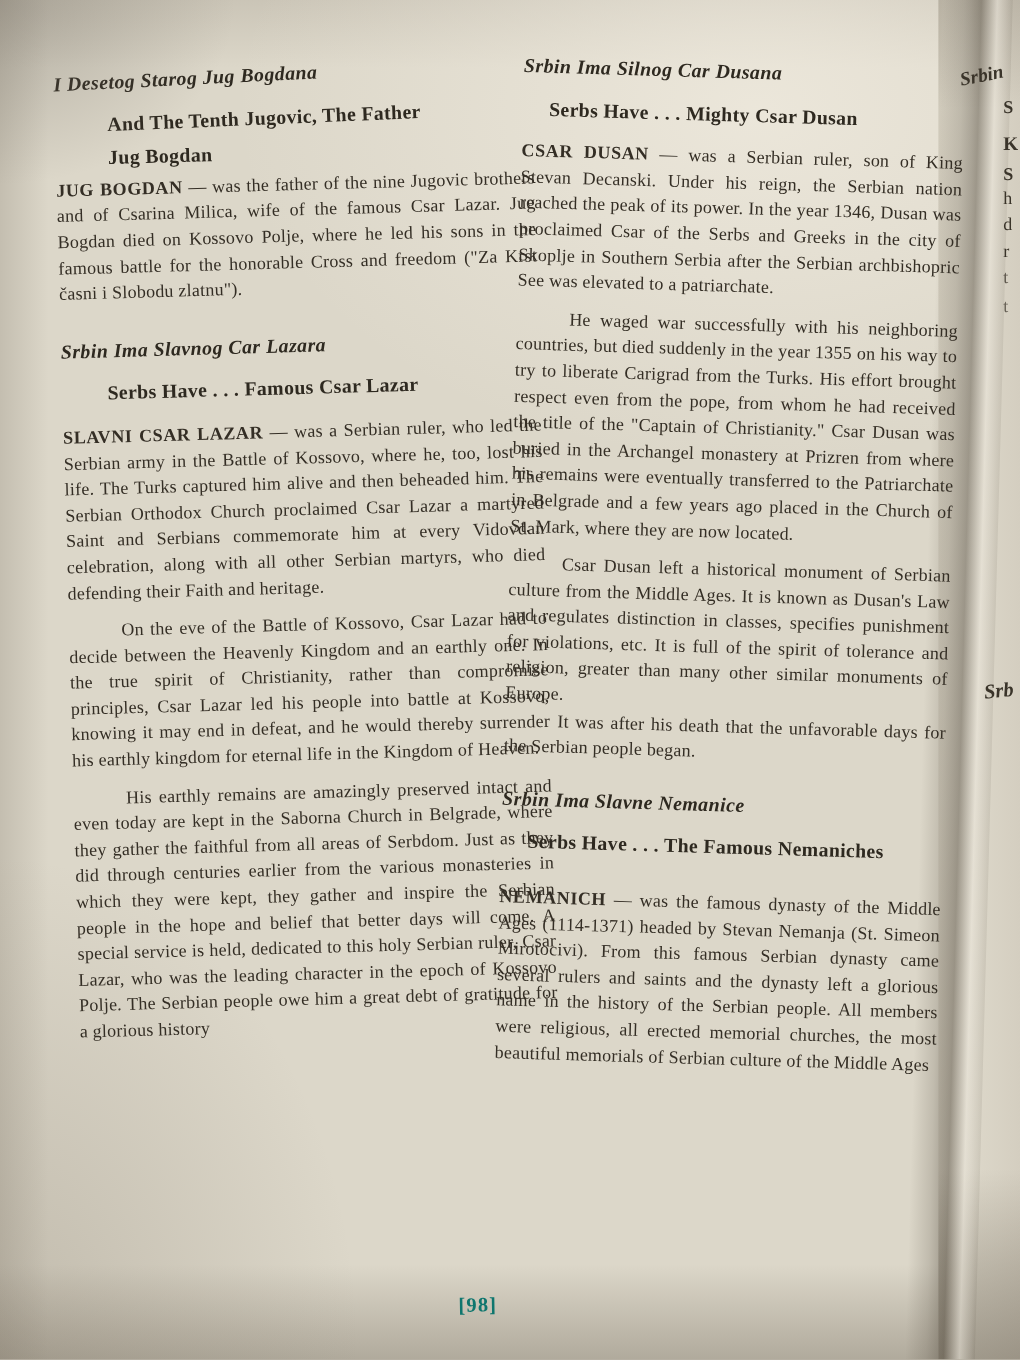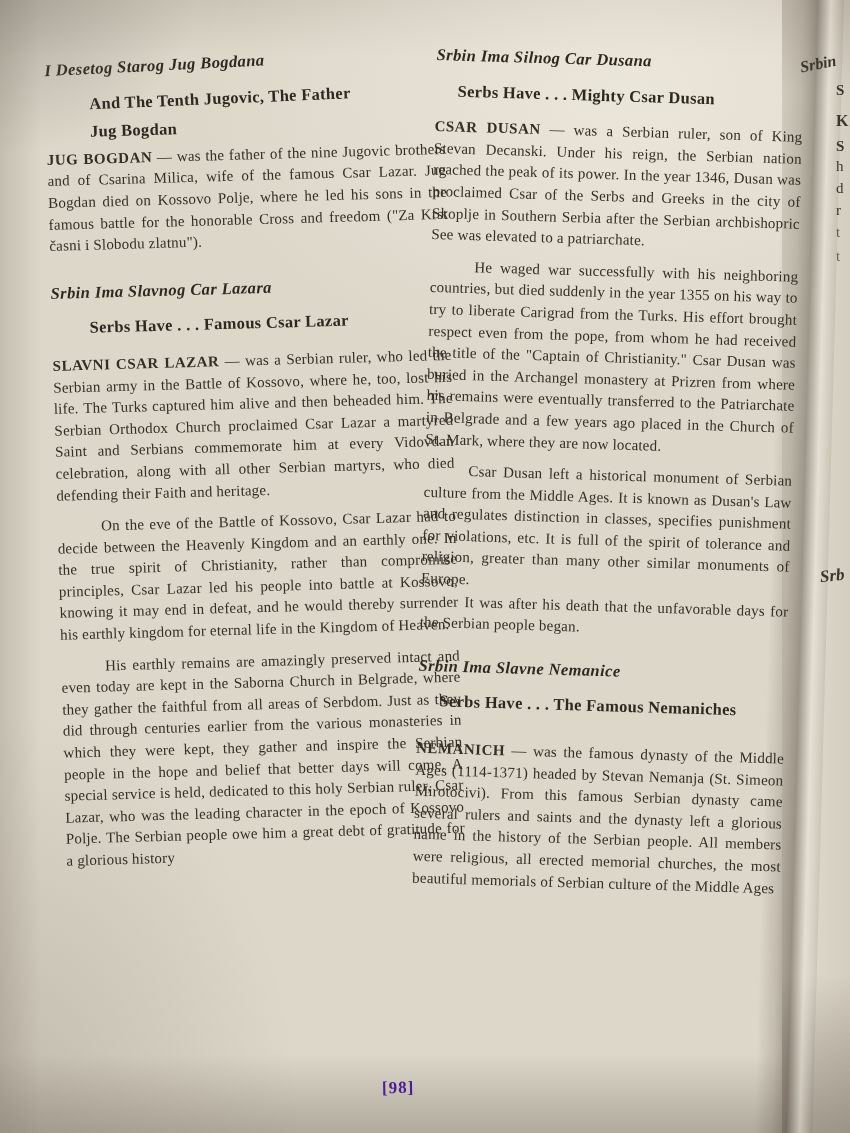"[98]" .page-number { color: #4c1d95 -> #0f766e }
